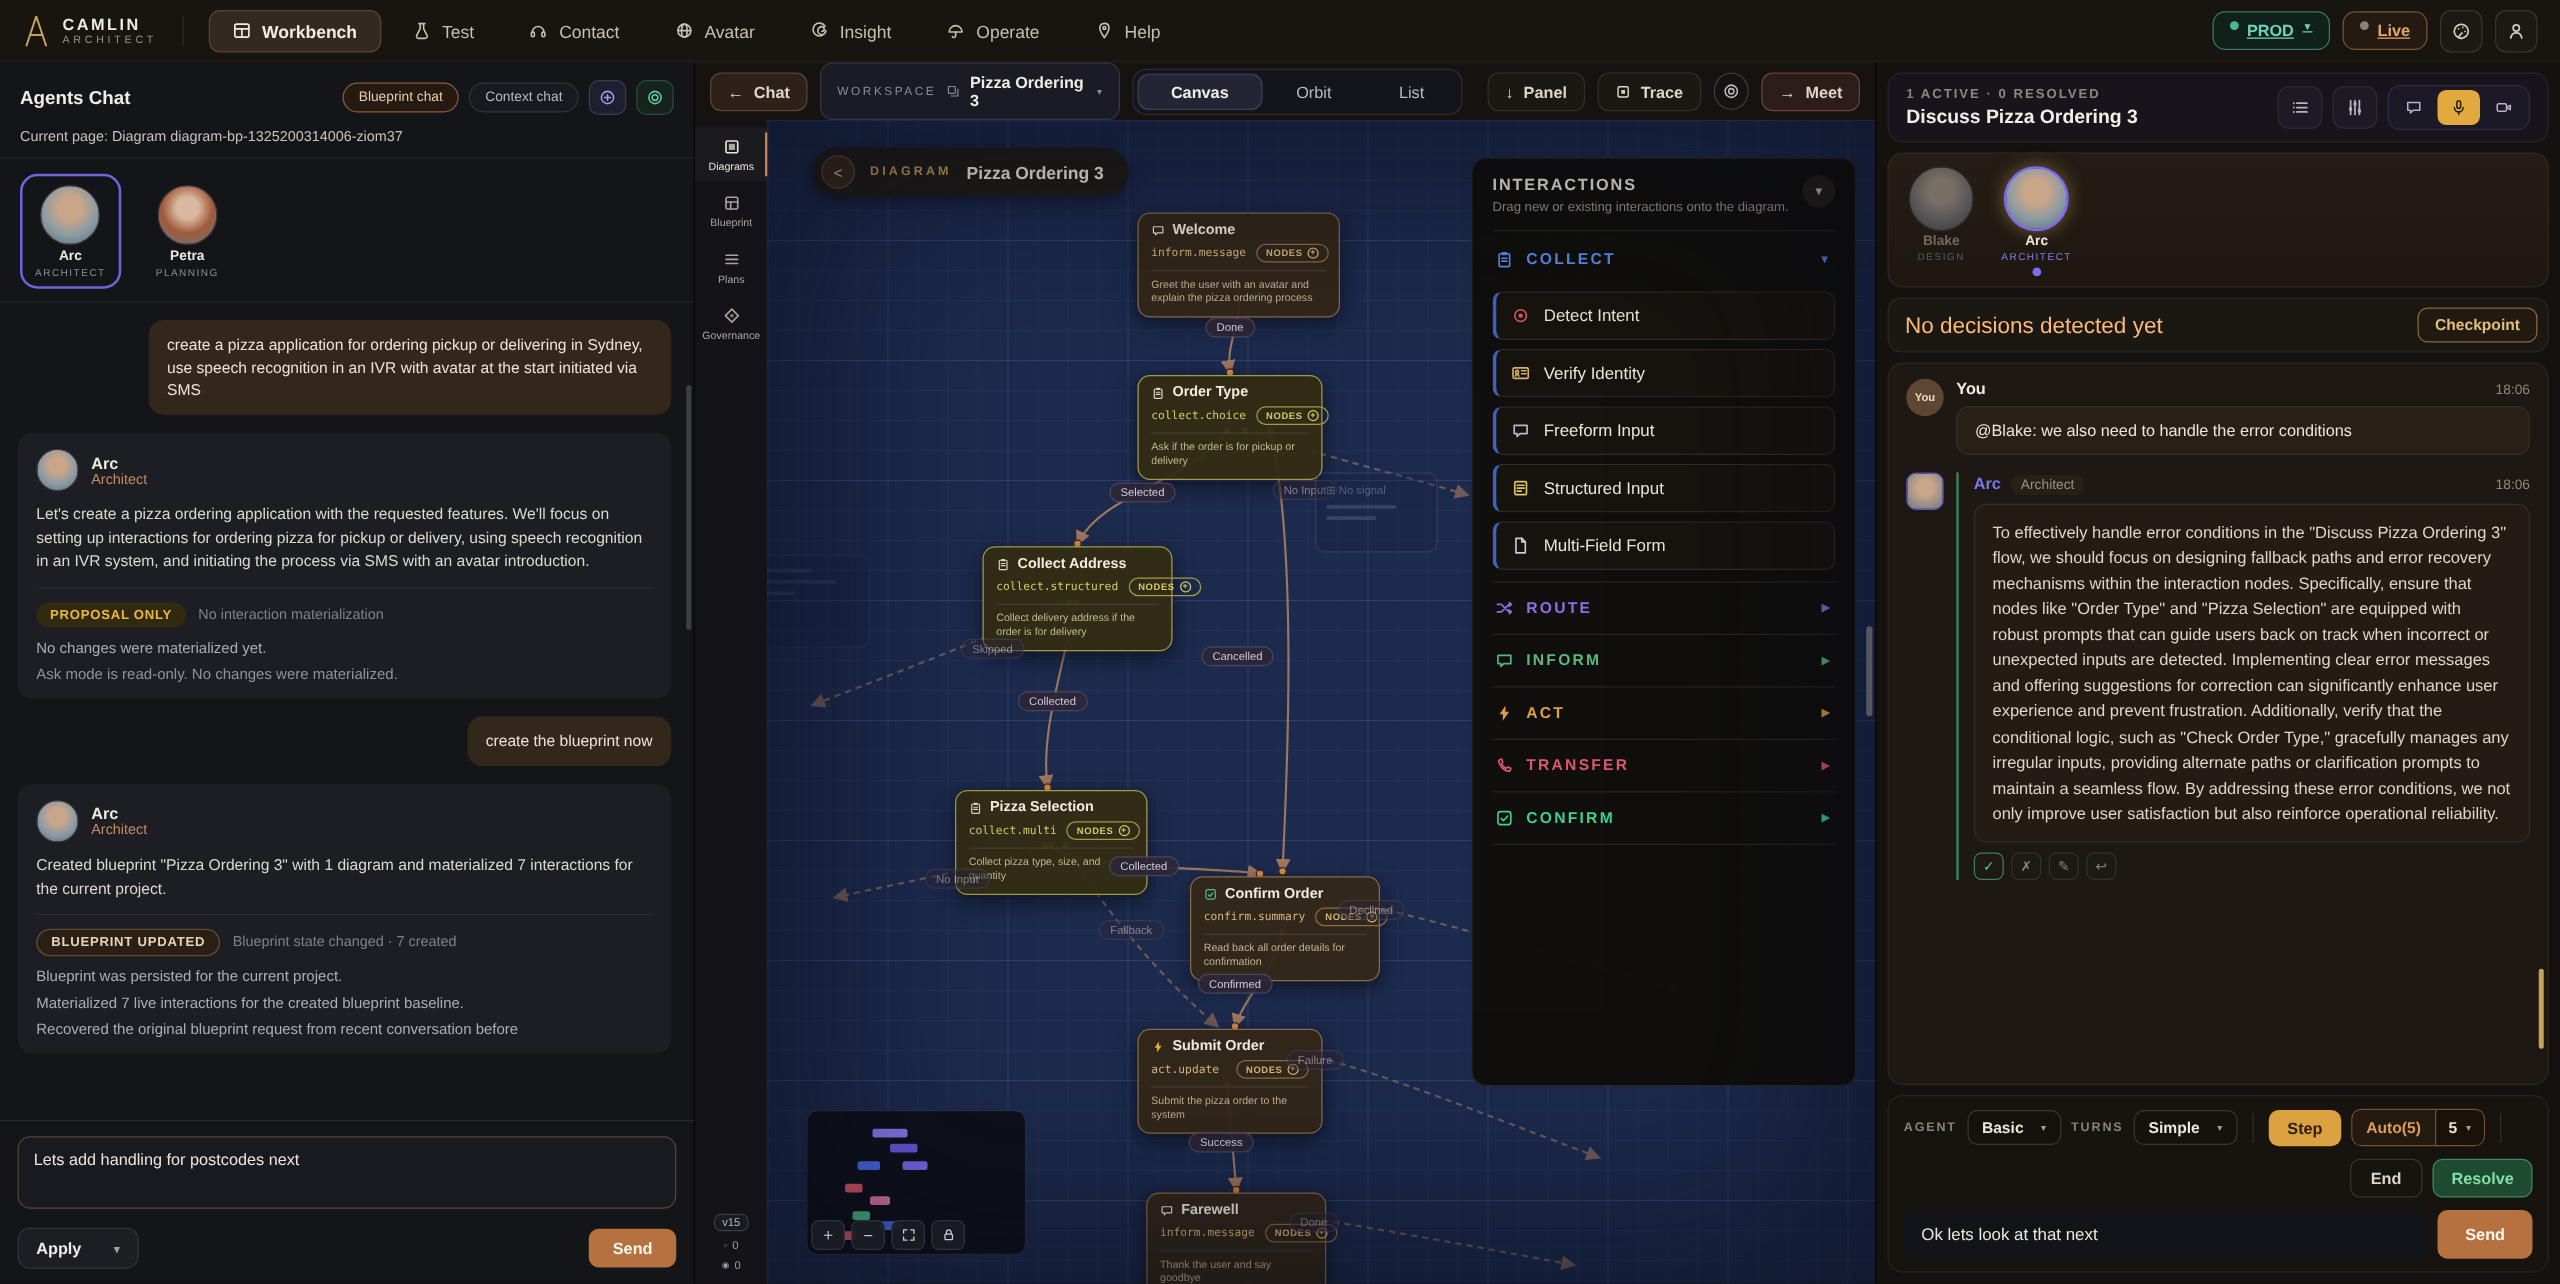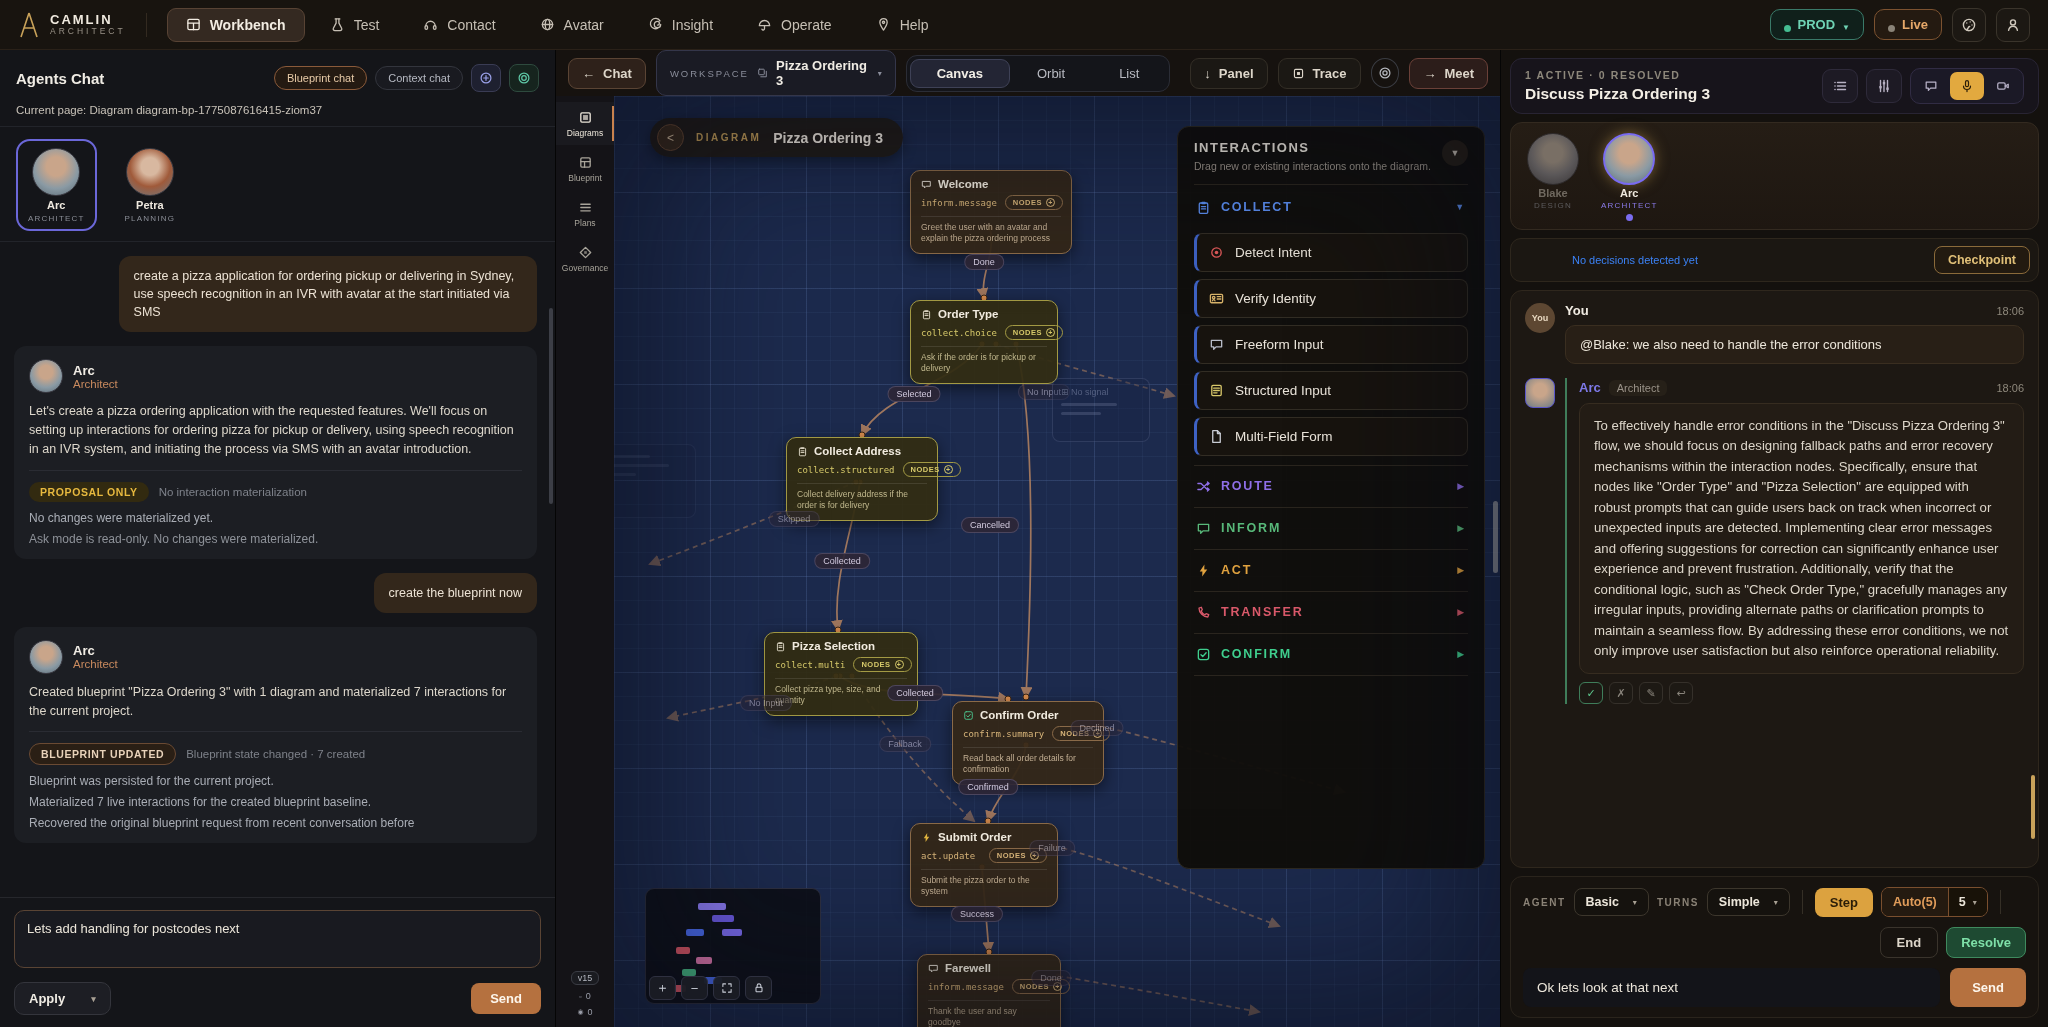"PROD" .pill { align-items: flex-end -> flex-start; text-decoration: none -> underline }
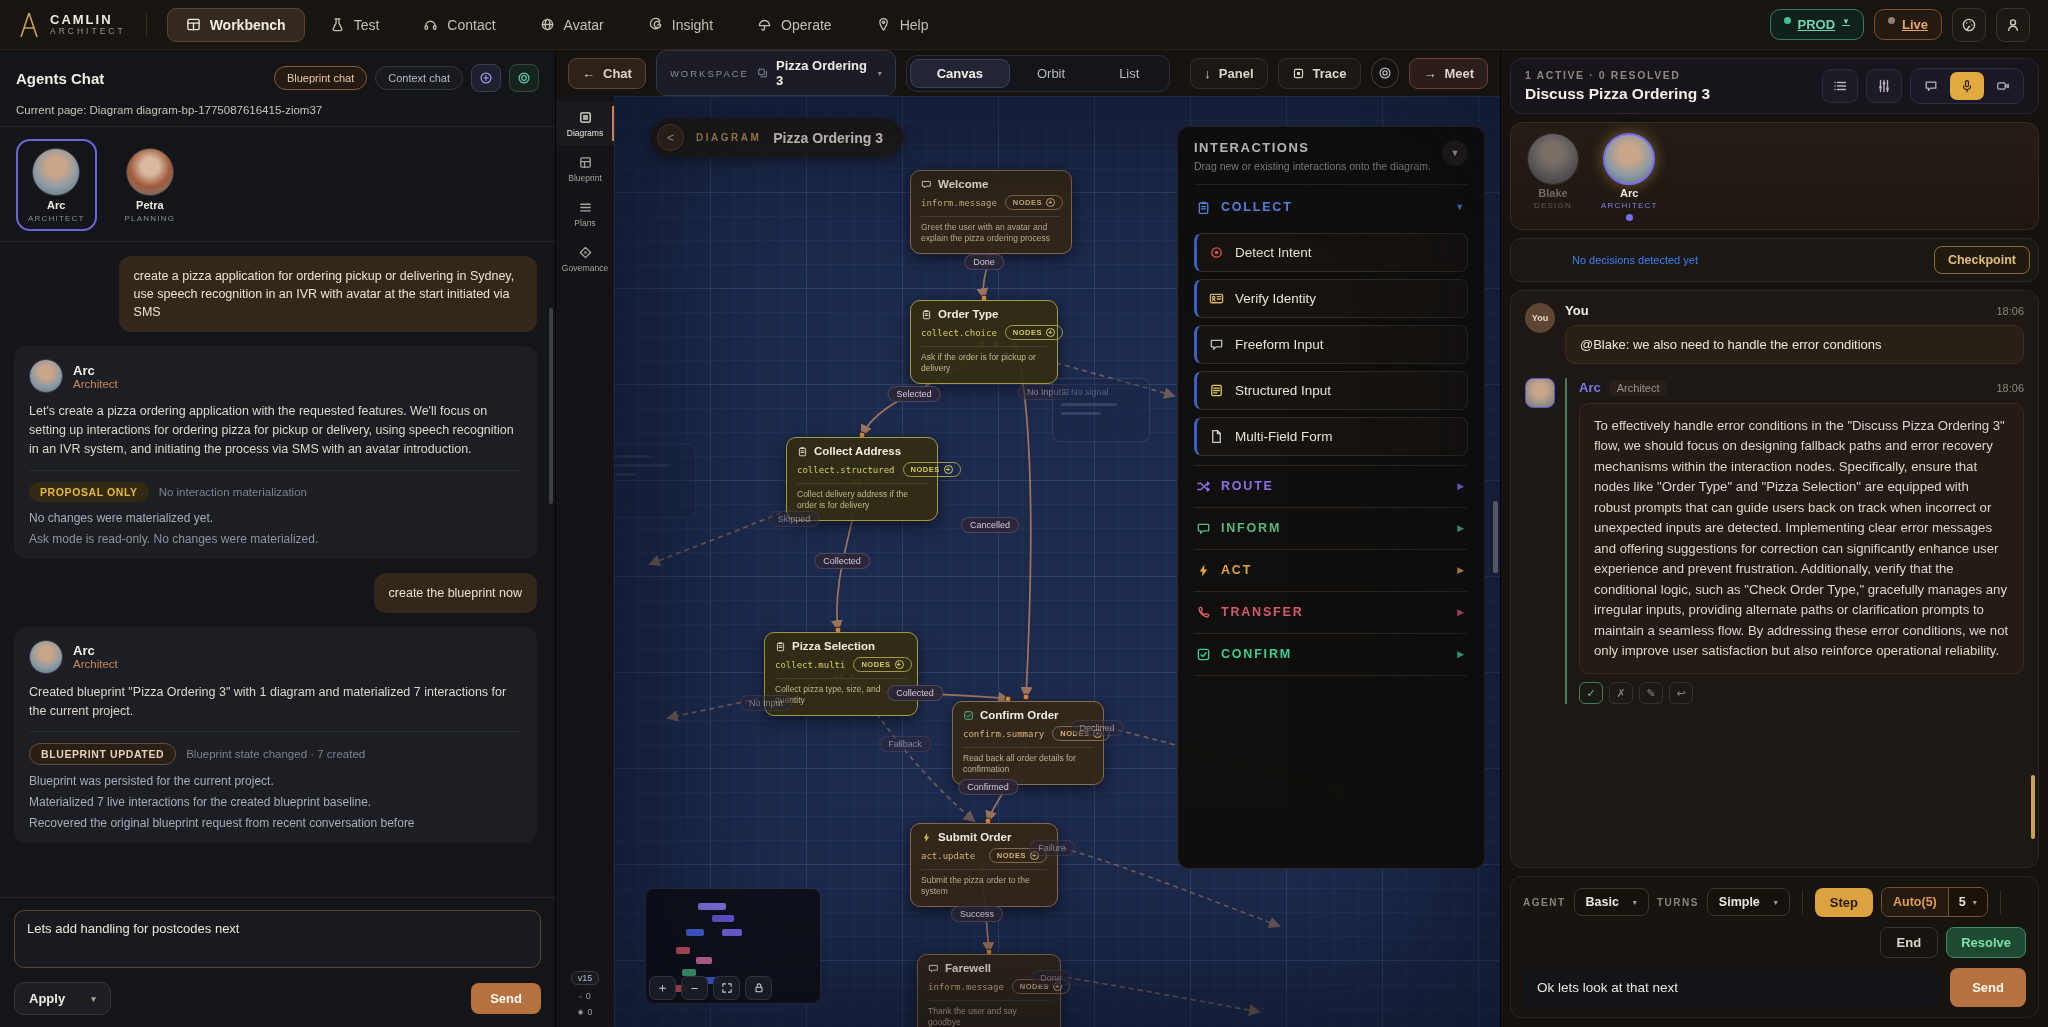"Current page: Diagram" div.lp-current { text: diagram-bp-1775087616415-ziom37 -> diagram-bp-1325200314006-ziom37 }
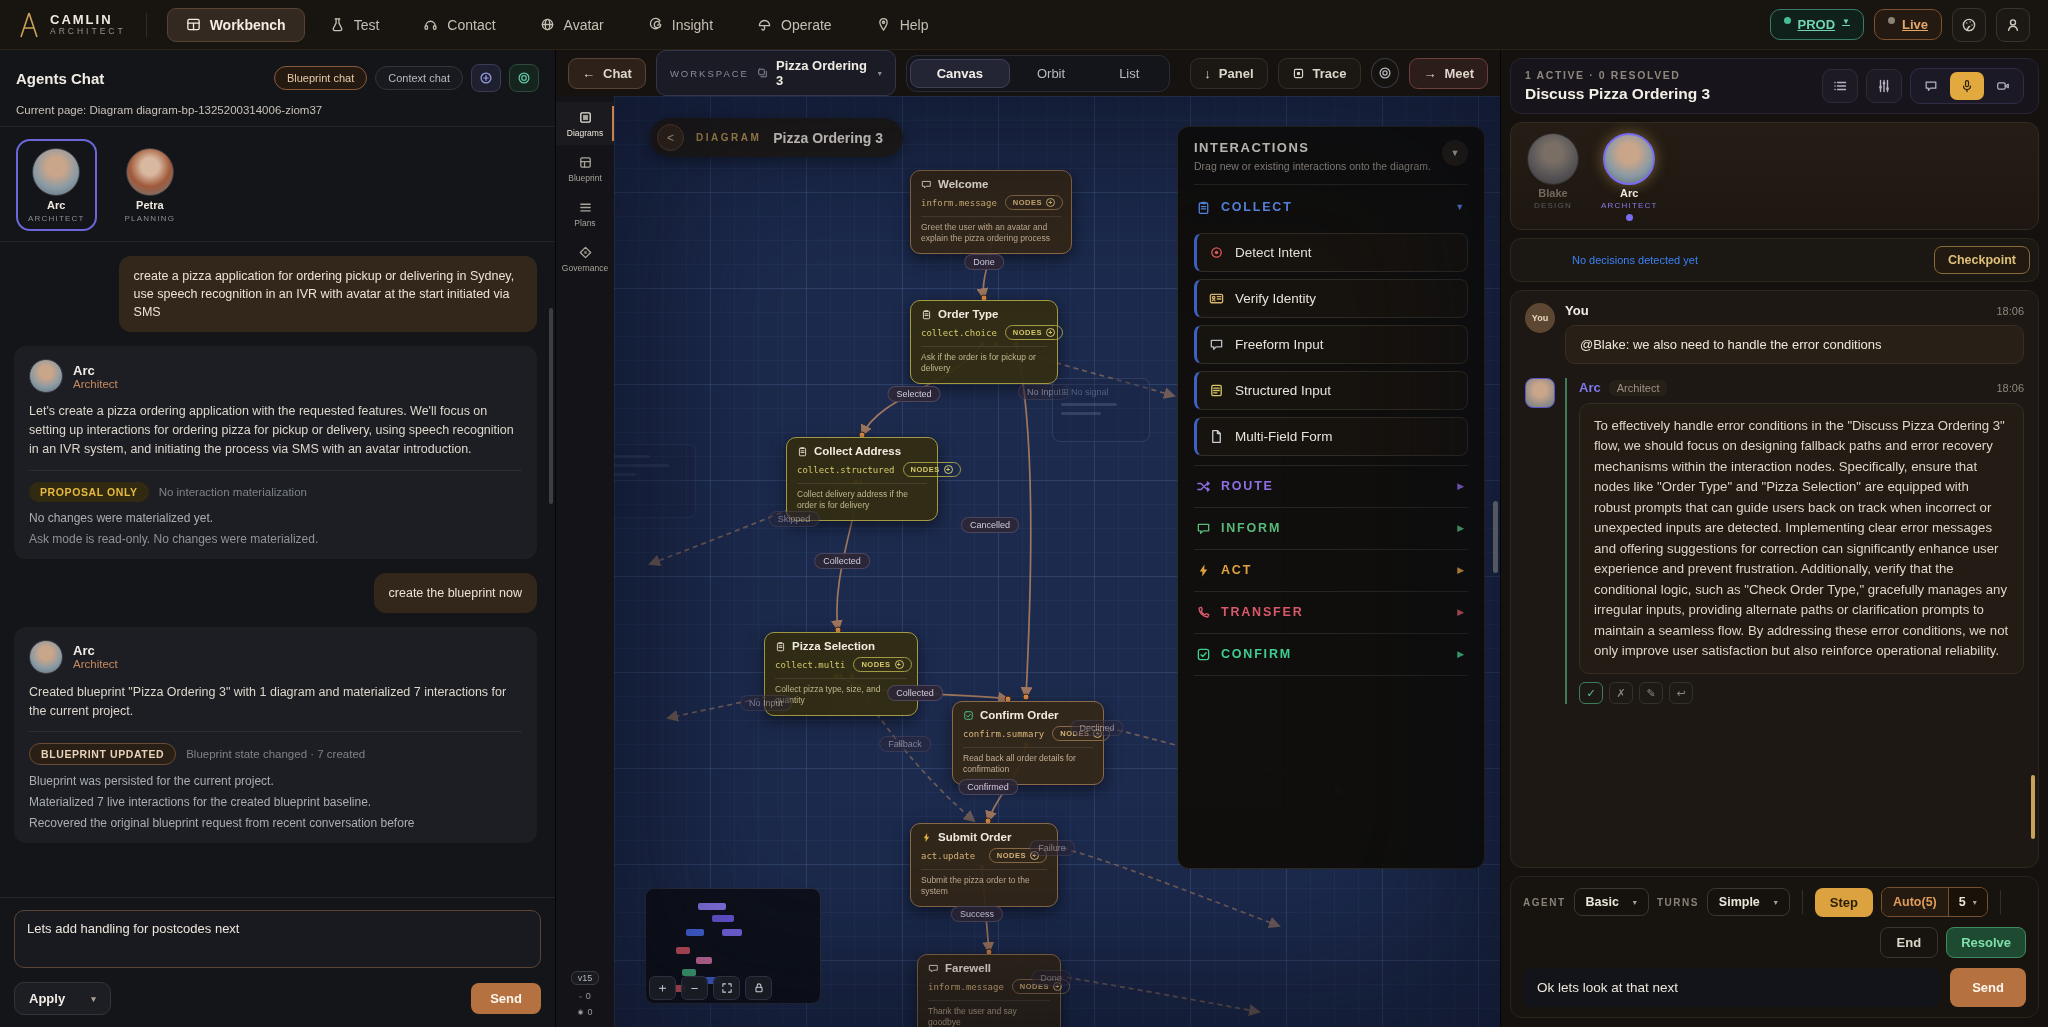"No decisions detected yet" .rp-dec-txt { color: #3b82f6 -> #fdba74; font-size: 11px -> 18px; margin-left: 48px -> none }
